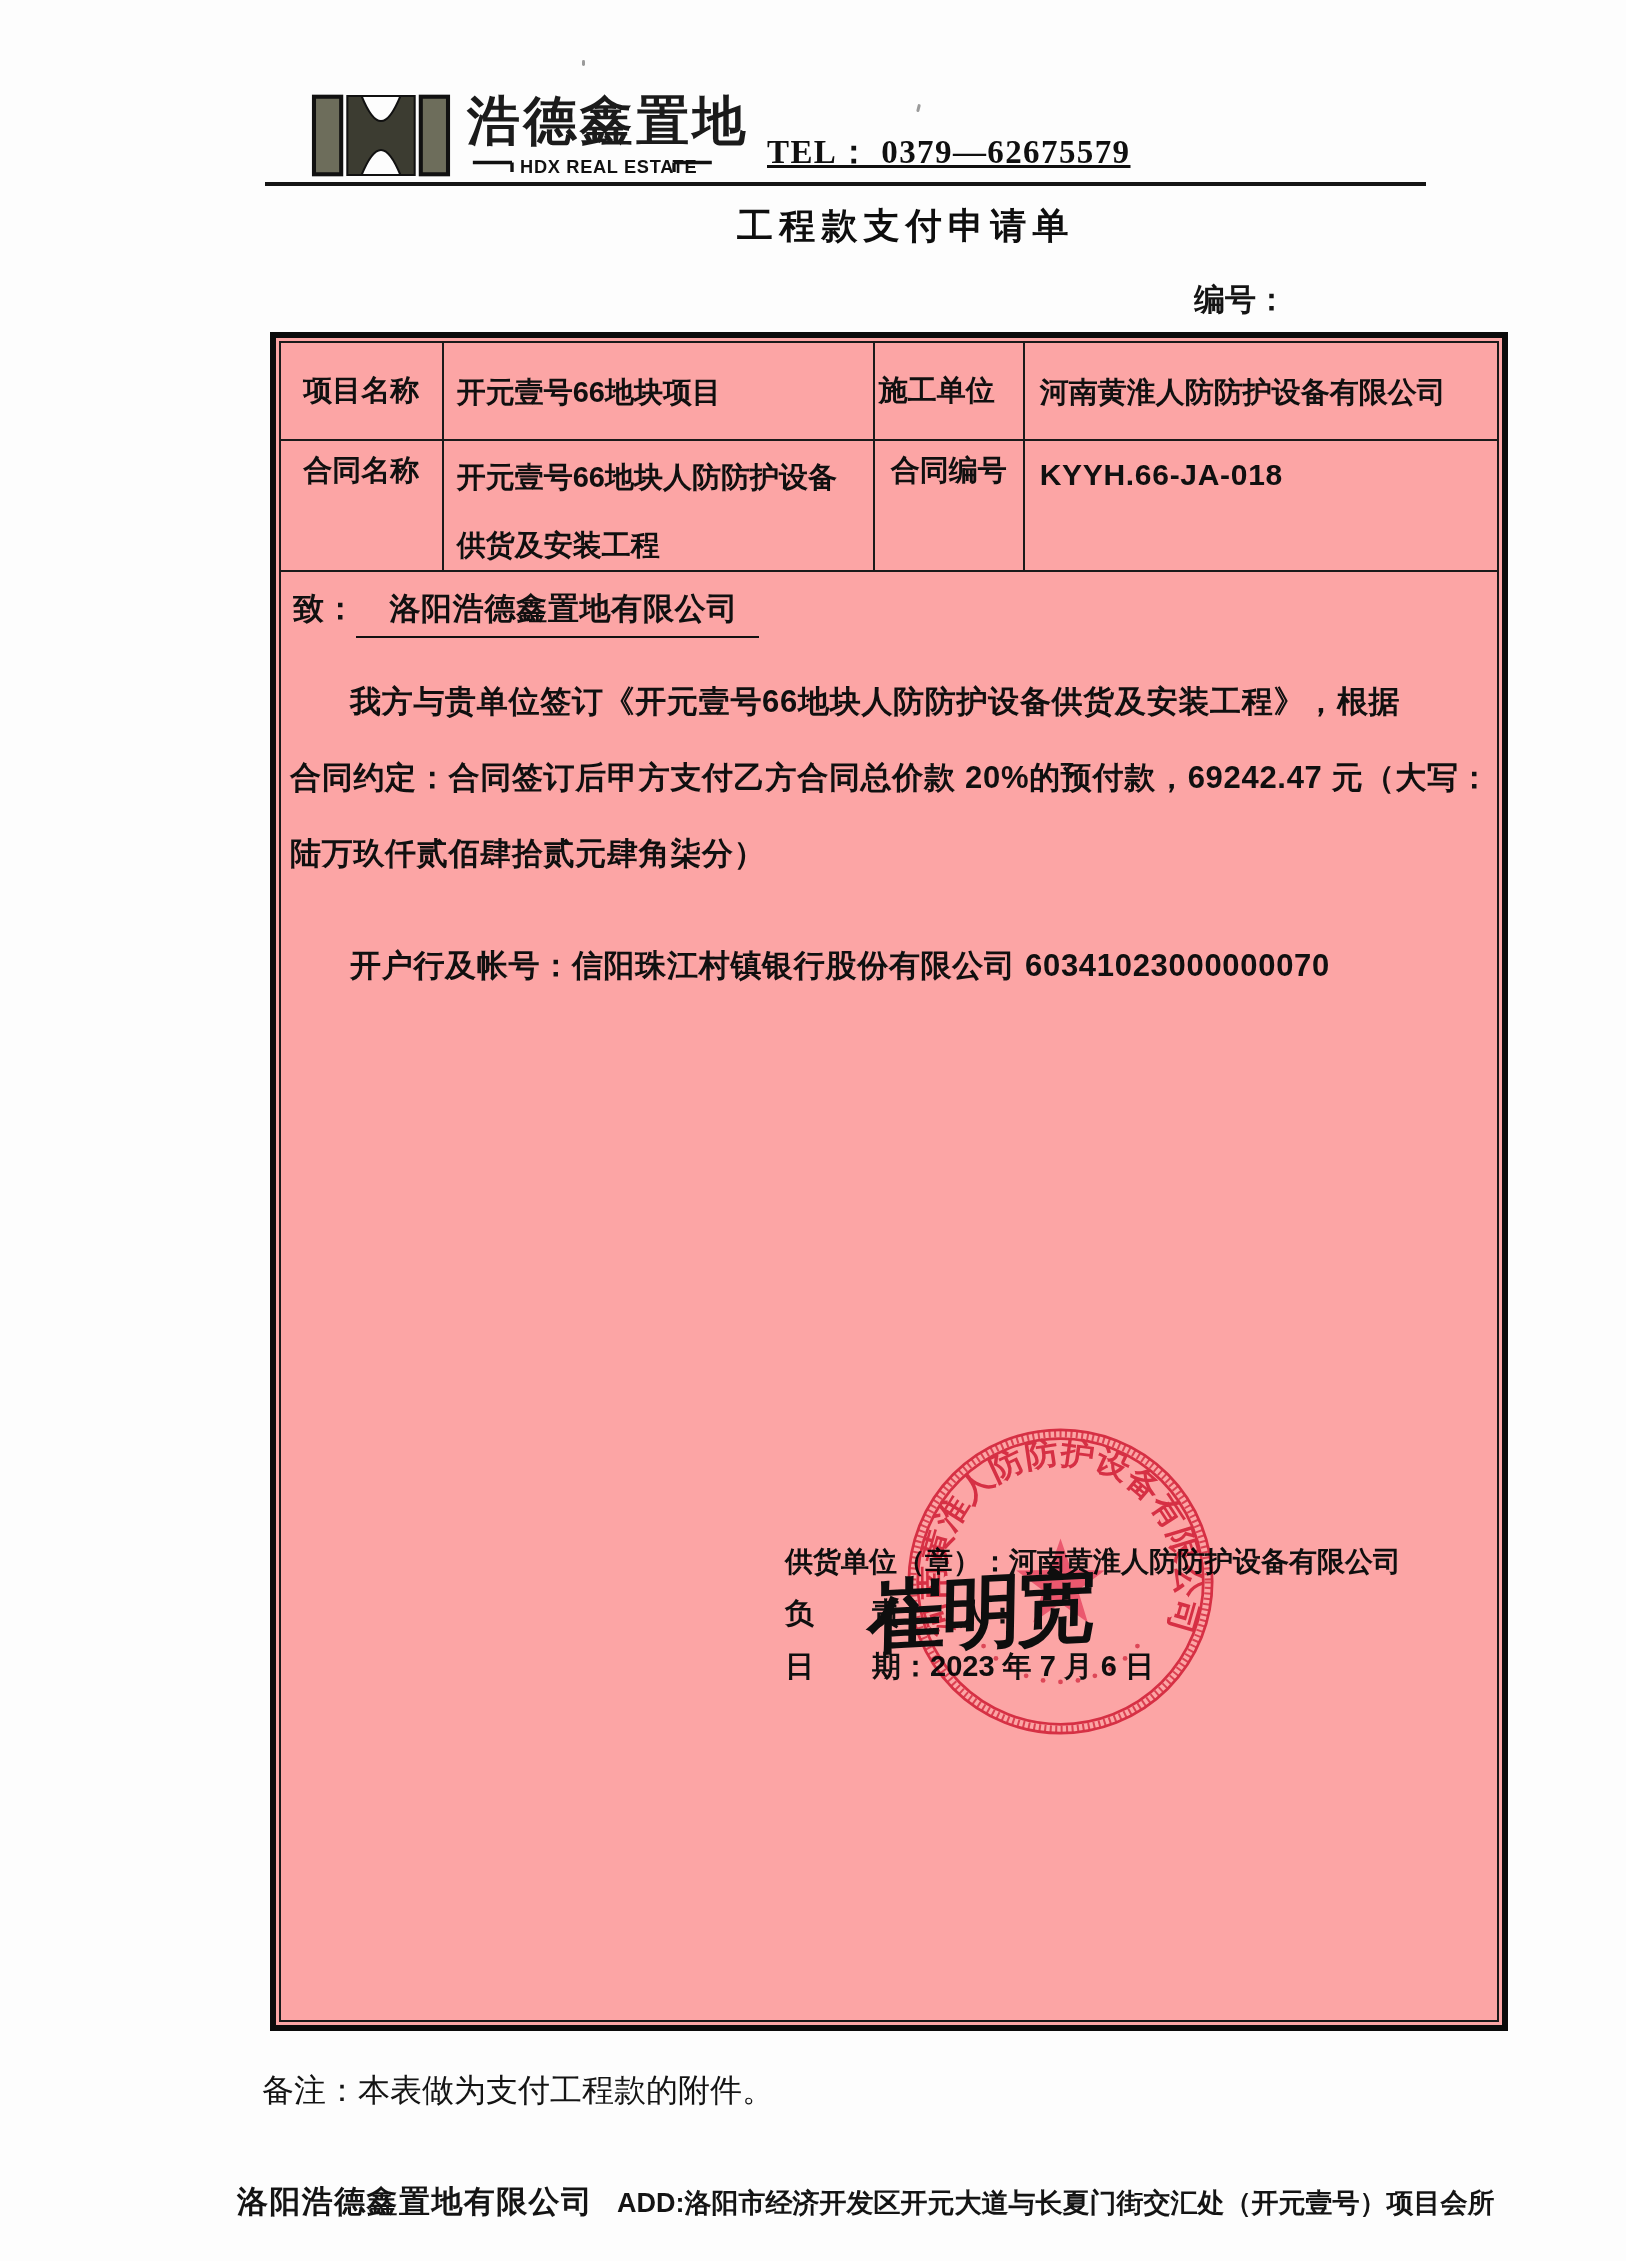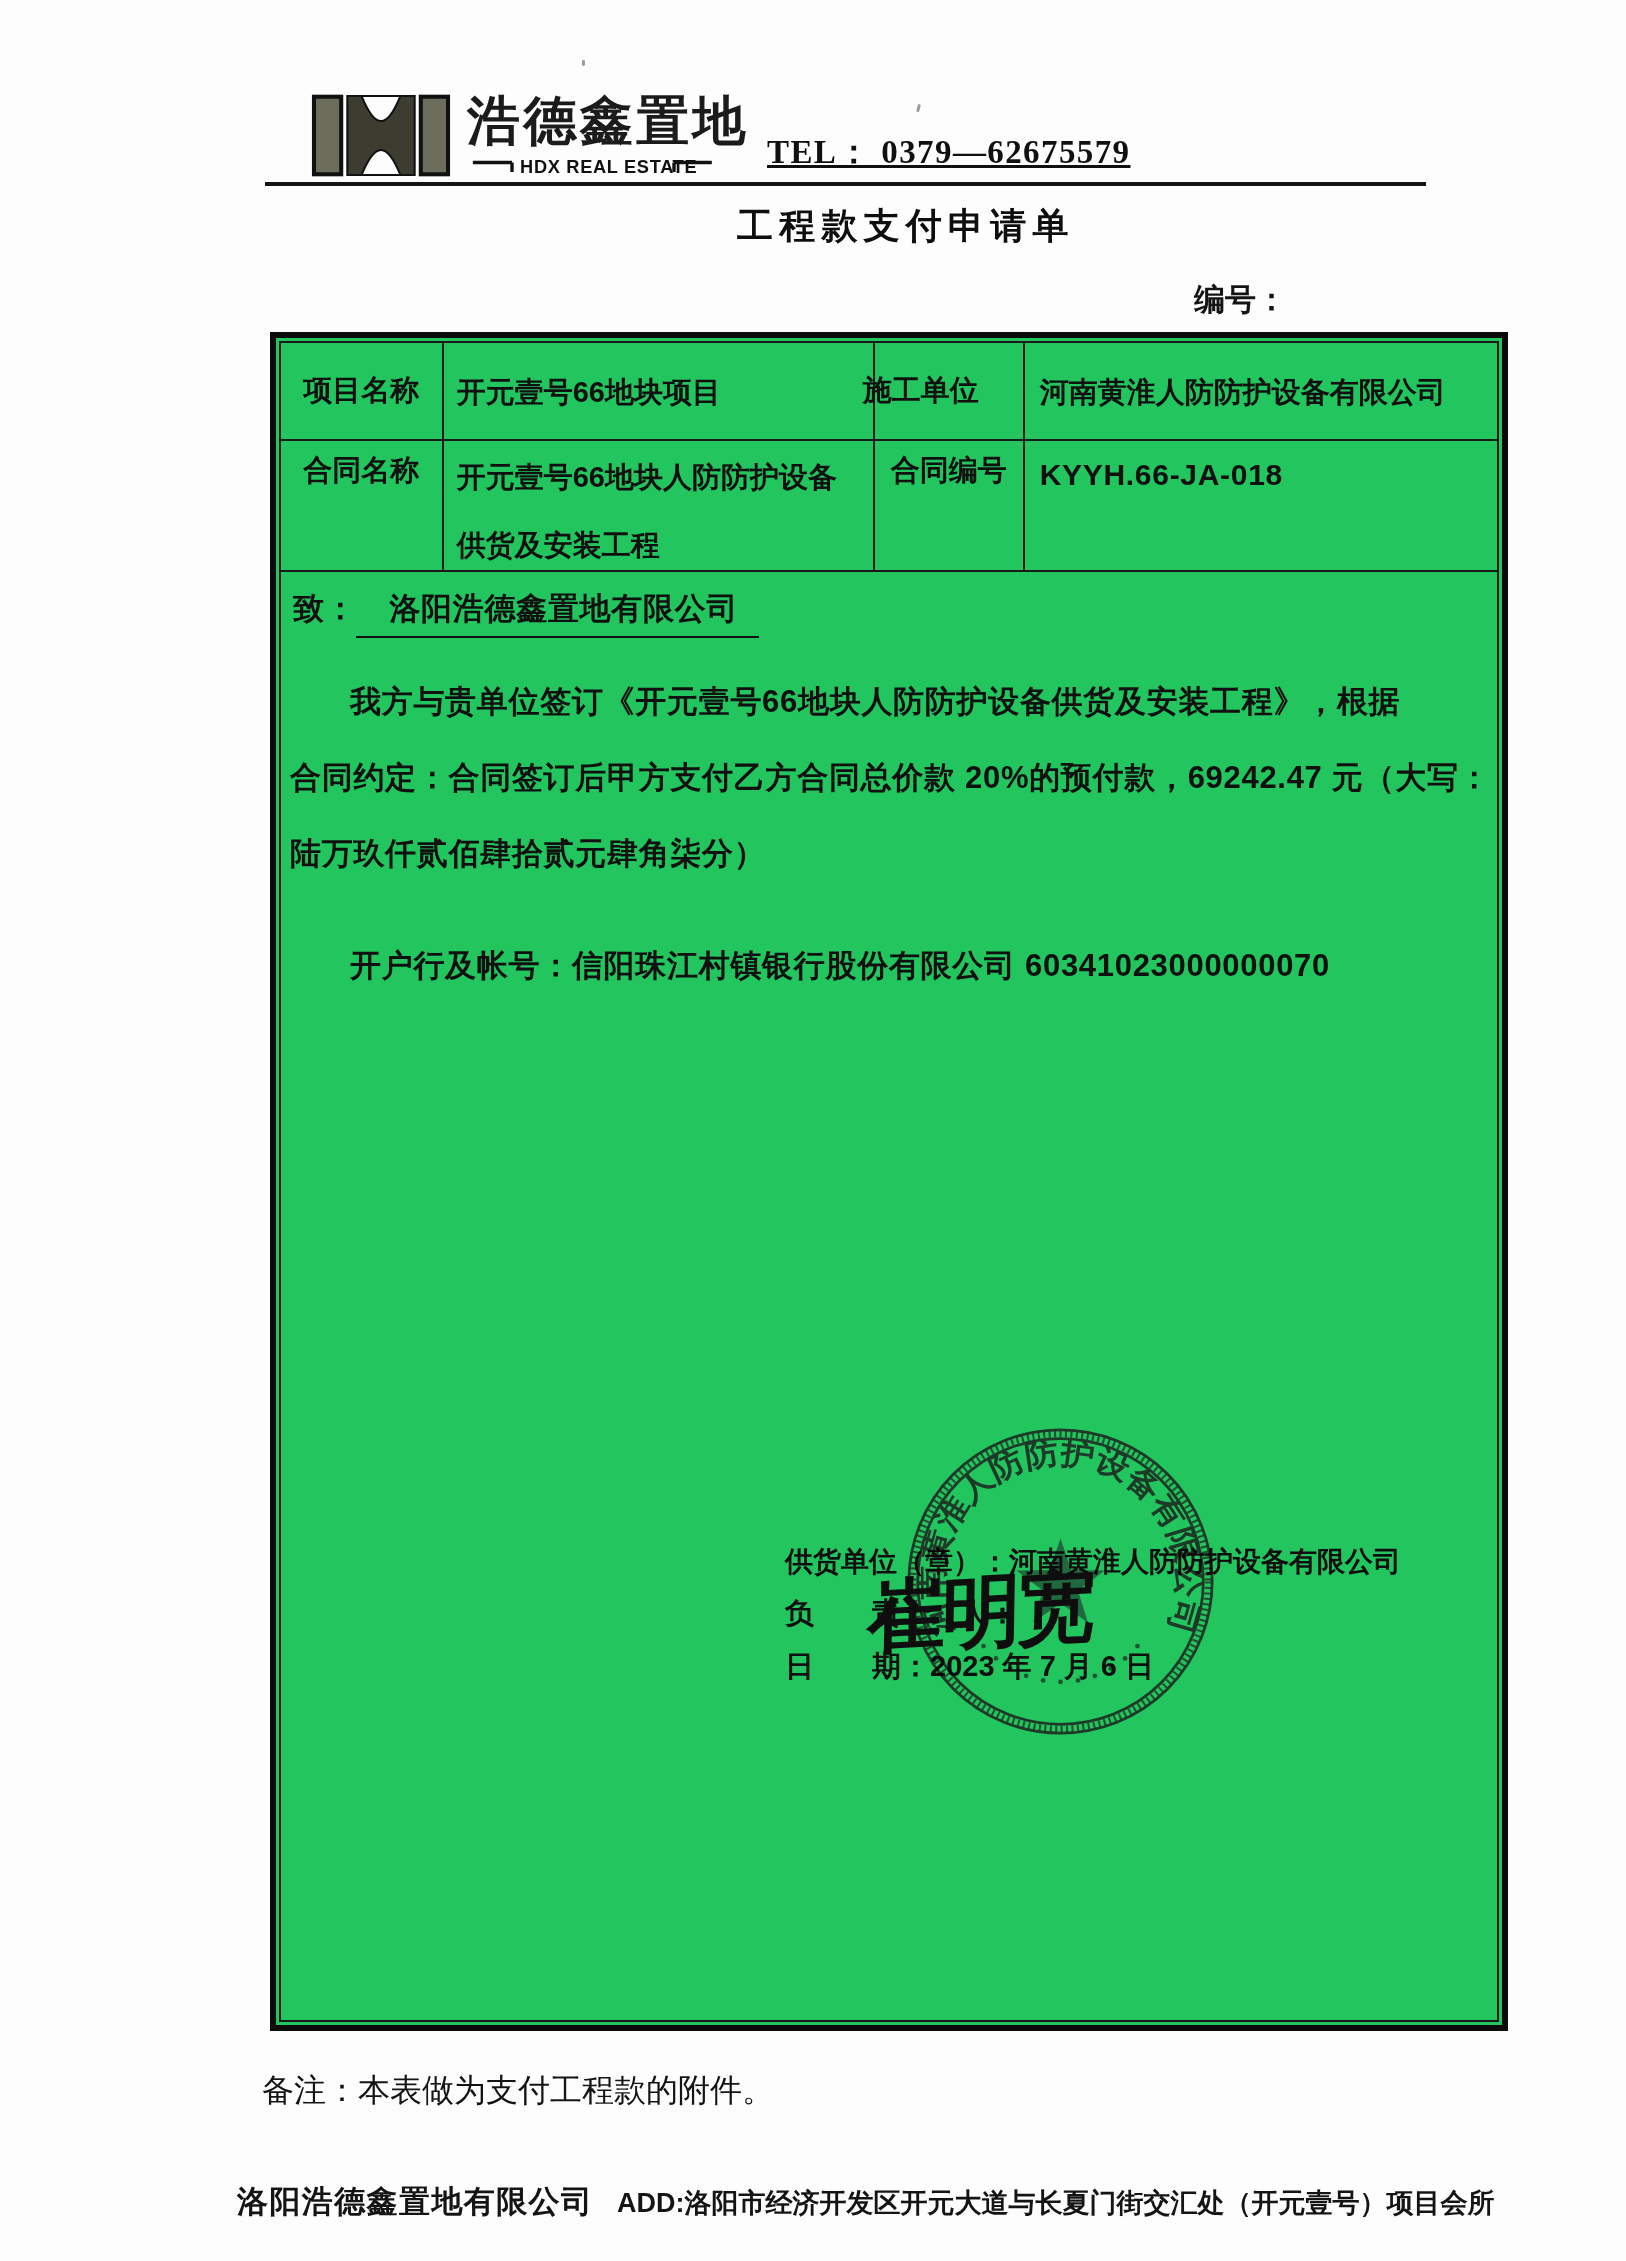"项目名称" .tbl-outer { background: #22c55e -> #fca5a5 }
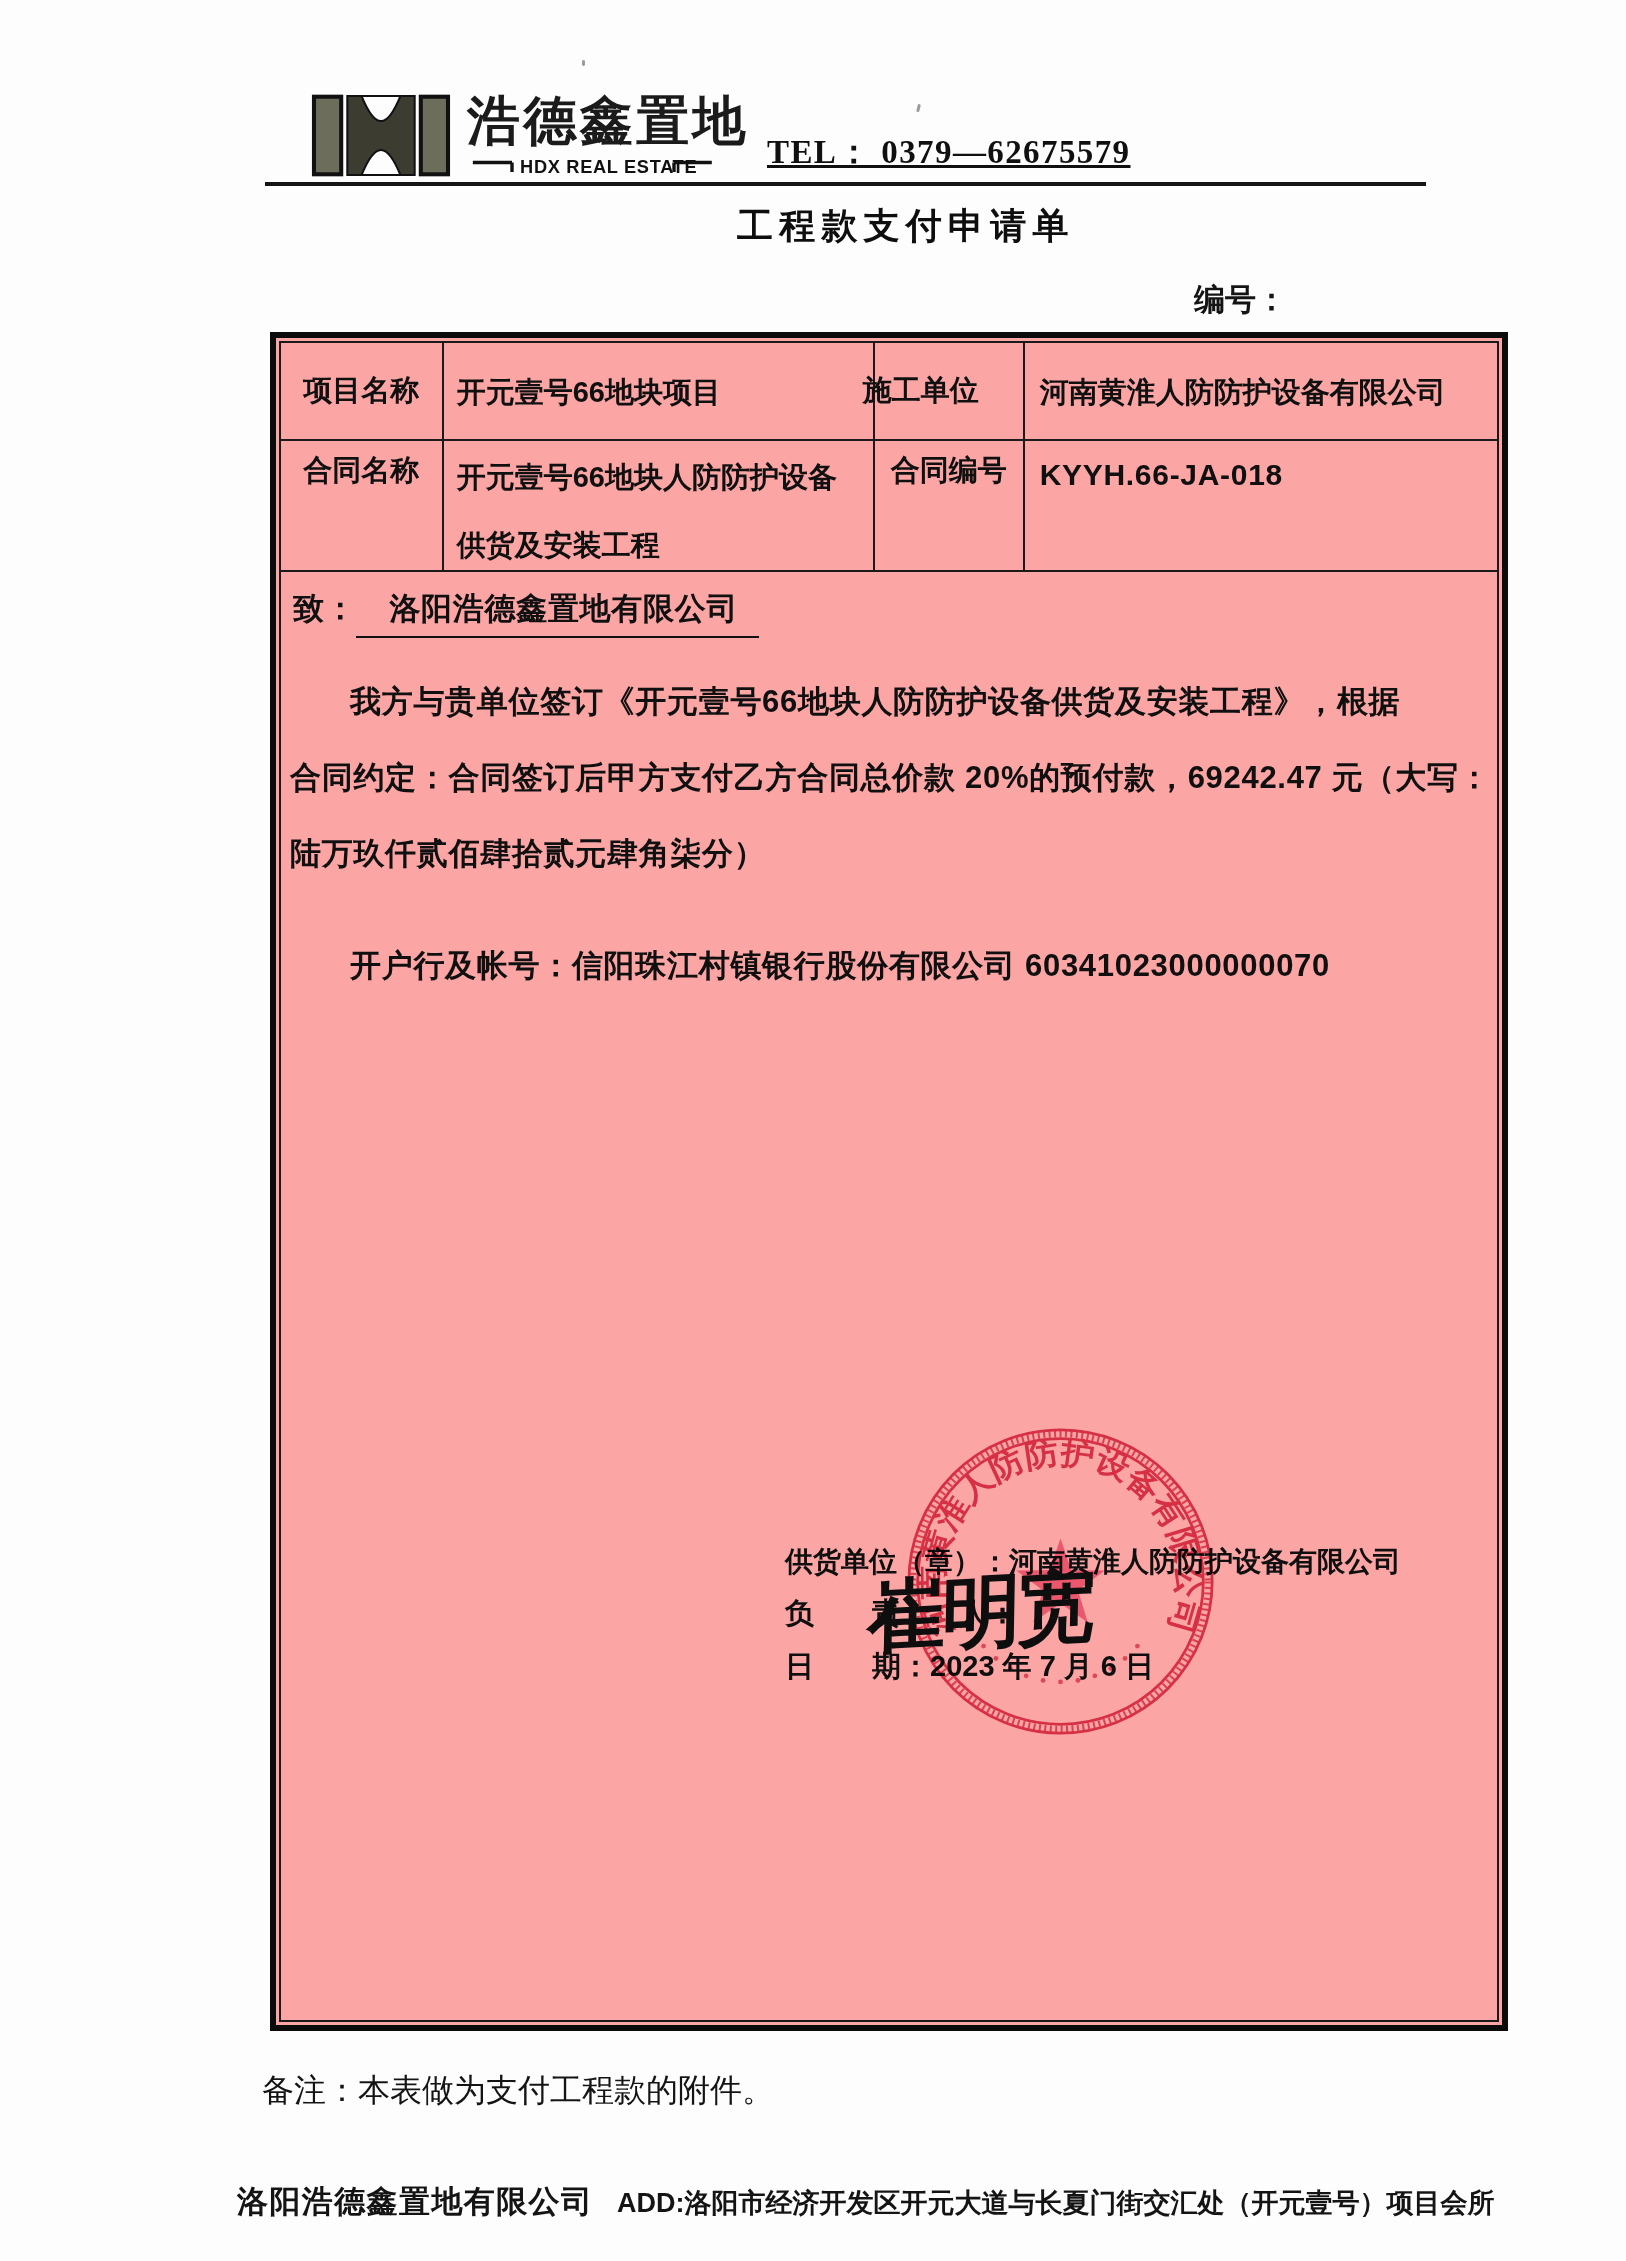"施工单位" div.cell { left: 566px -> 582px }
